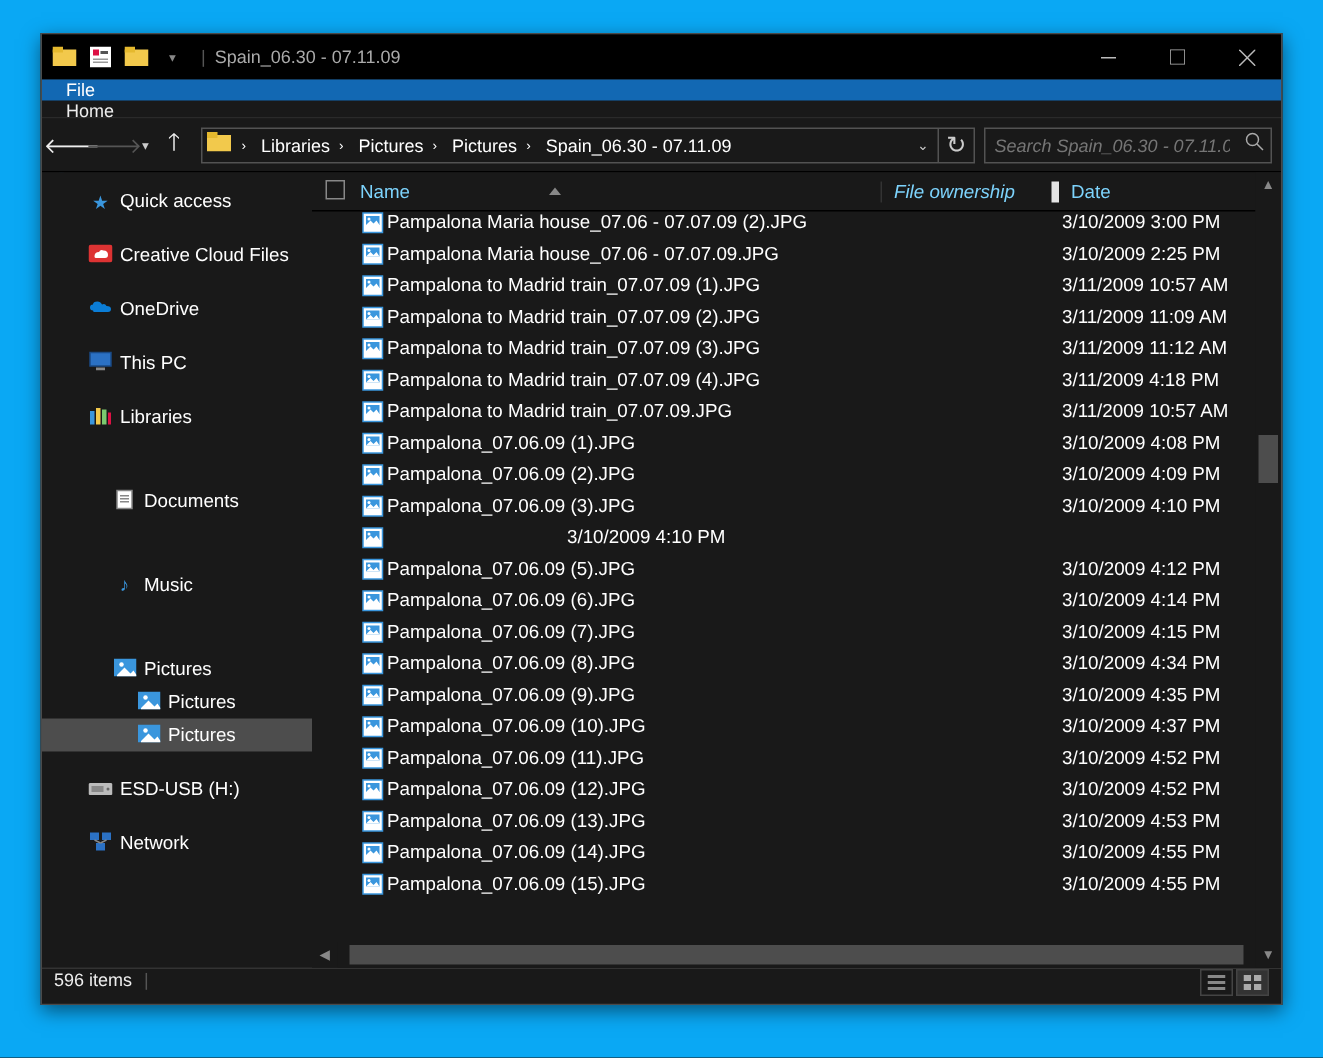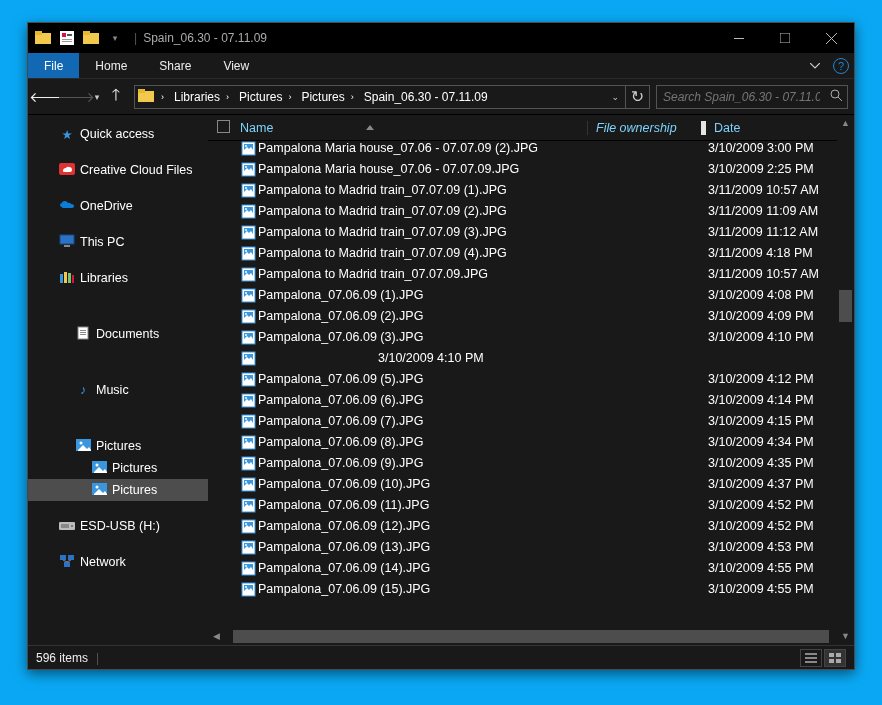"File" .menubar { flex-direction: none -> column }
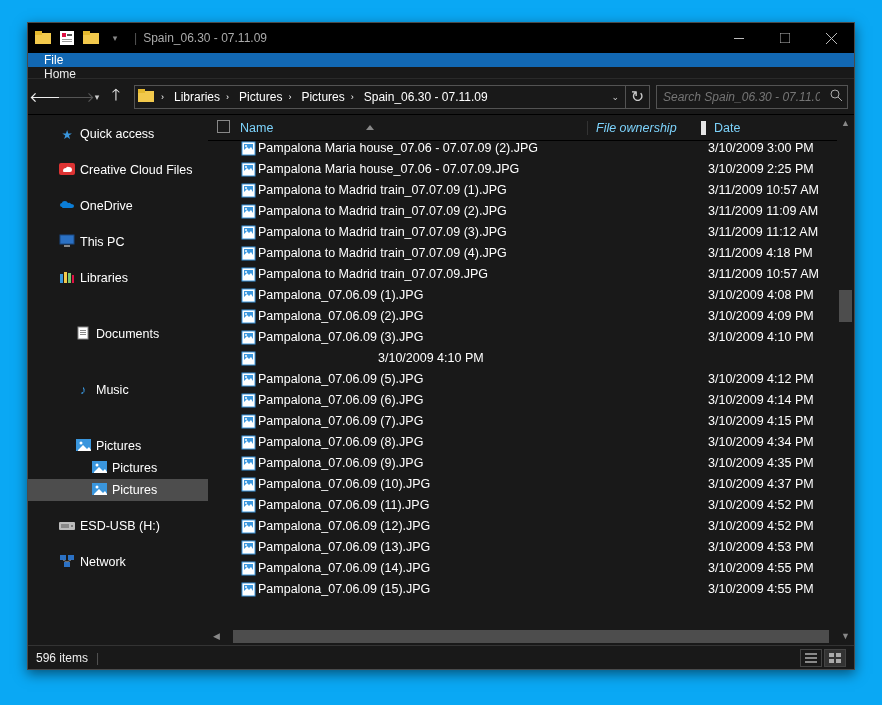"596 items" .statusbar { align-items: center -> flex-start }
